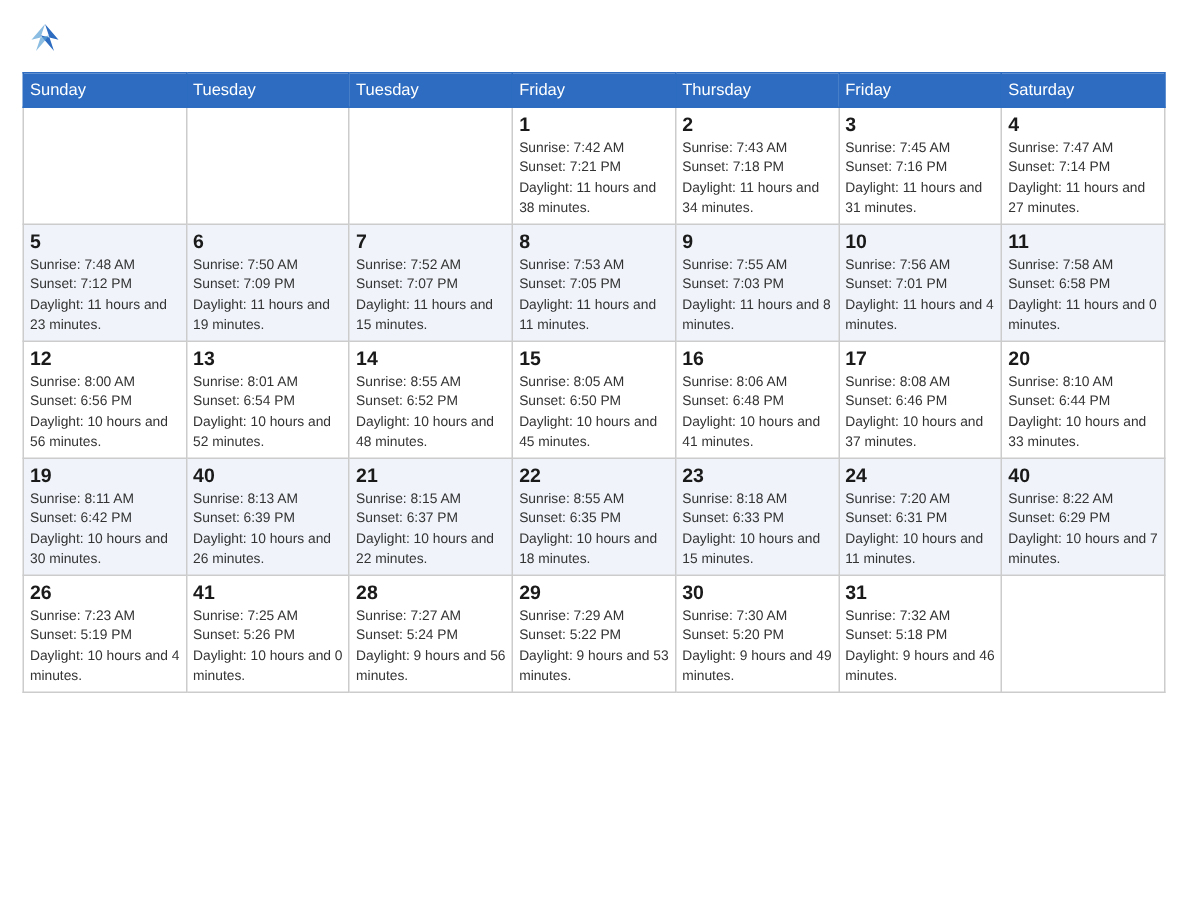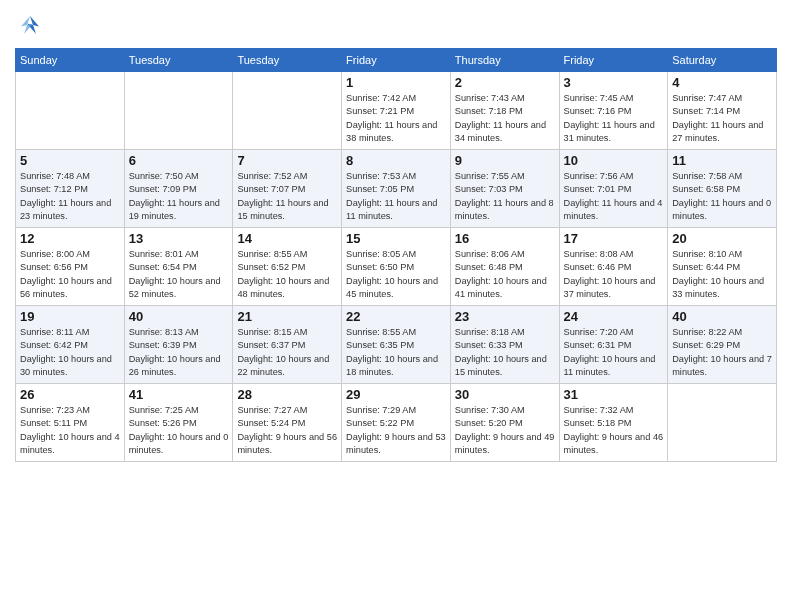"Sunrise: 7:23 AM Sunset: 5:11" div.day-info { text: 5:11 -> 5:19 }
